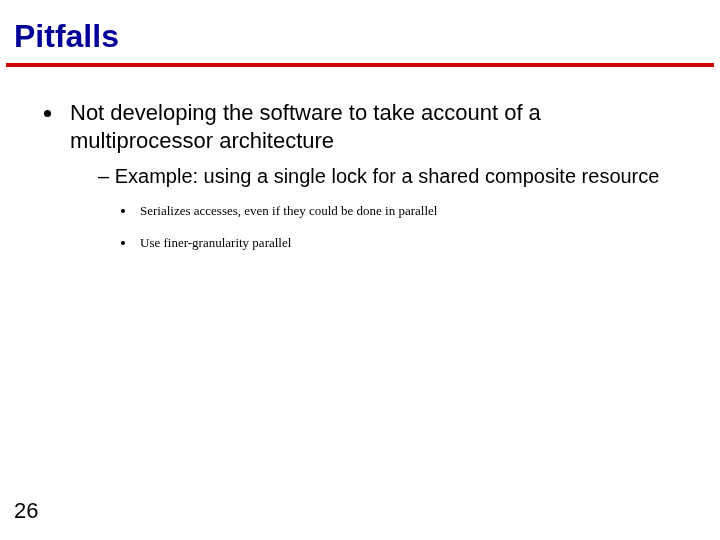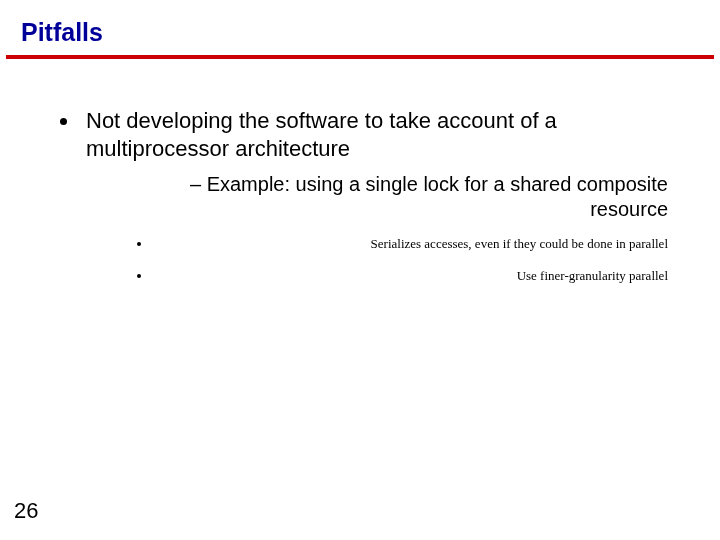"Pitfalls" .title { font-size: 25px -> 32px; margin-left: 7px -> none }
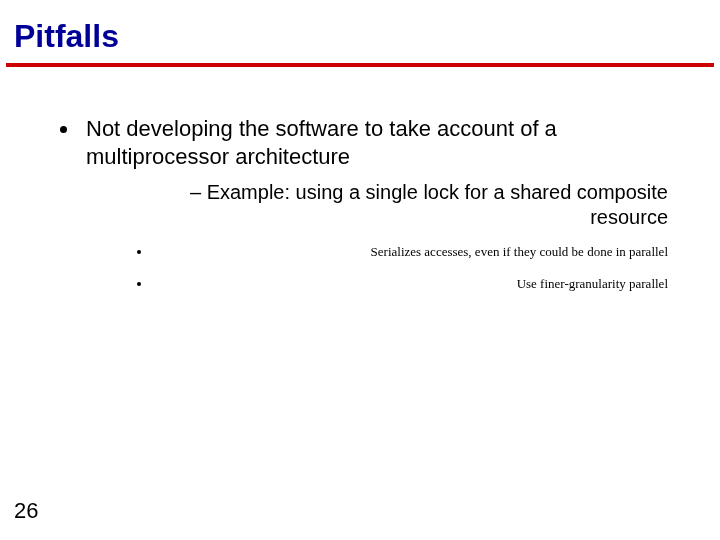"Not developing the software to" ul.lvl1 { margin: 16px -> 0 }
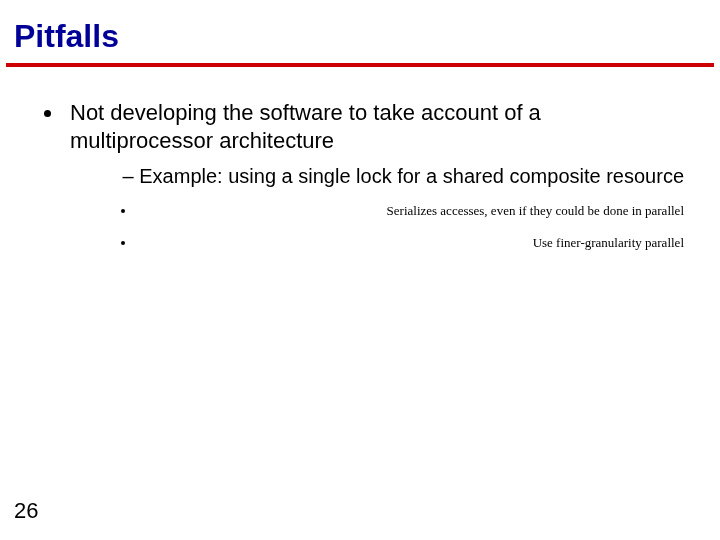"Example: using a single lock" ul.lvl2 { text-align: right -> none }
